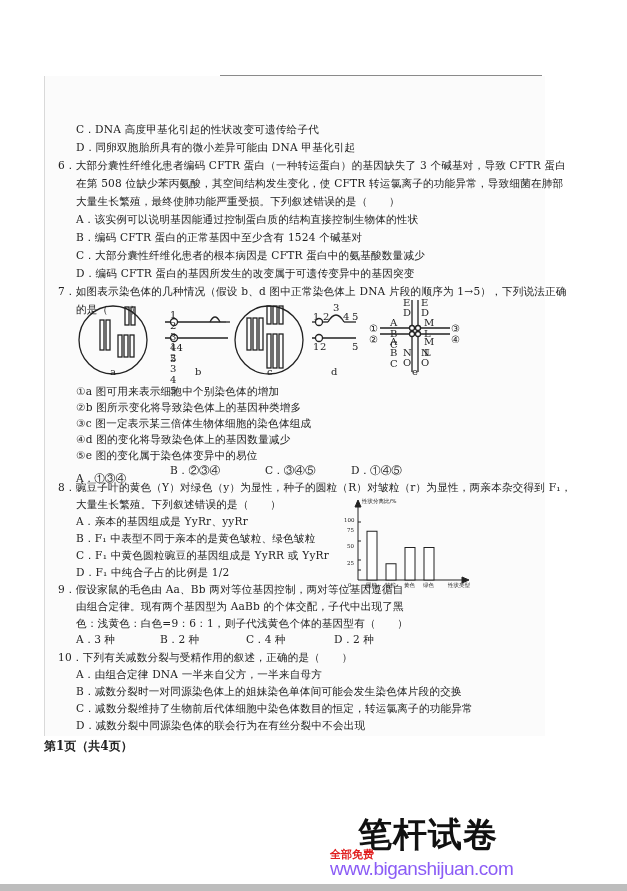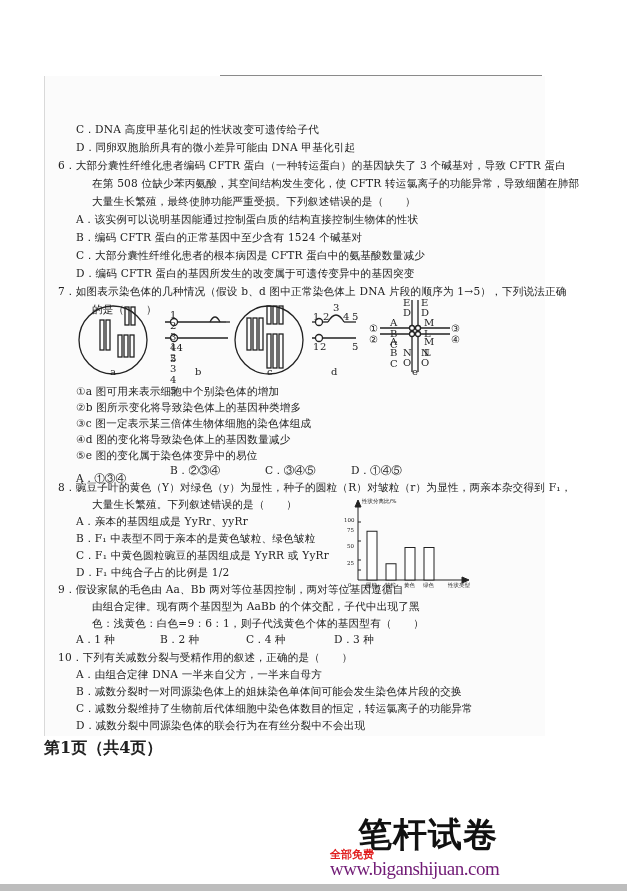"在第 508 位缺少苯丙氨酸，其空间结构发生变化，使 CFTR" .qc { margin-left: 16px -> none }
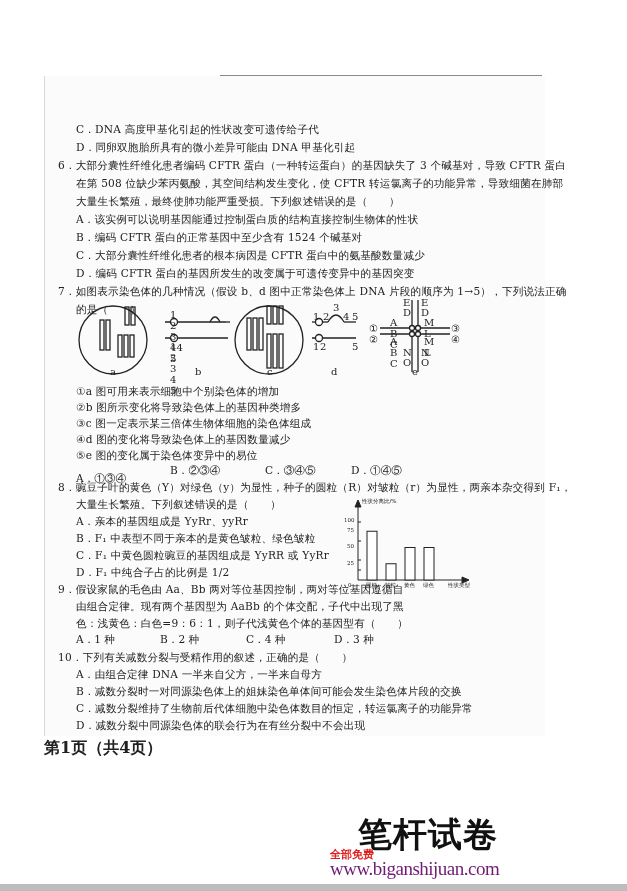"A．1 种" div.row4 { text: 1 -> 3 }
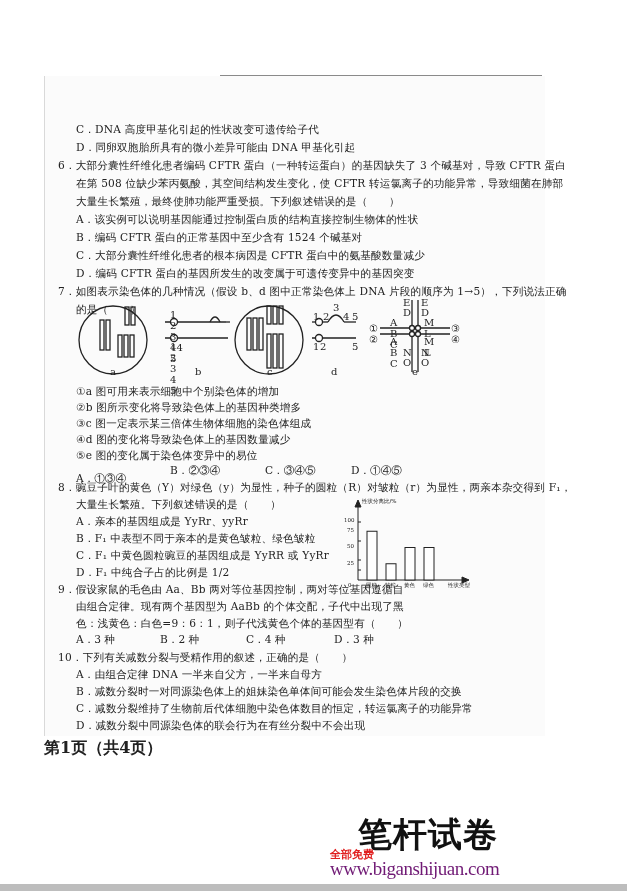"D．3 种" div.row4 { text: 3 -> 2 }
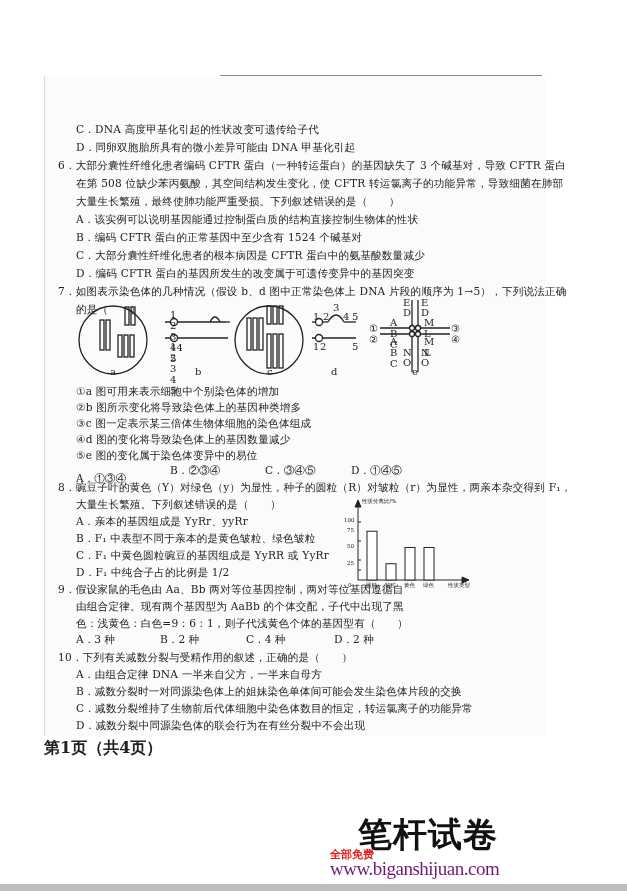"第1页（共4页）" .footer { font-size: 16px -> 12px }
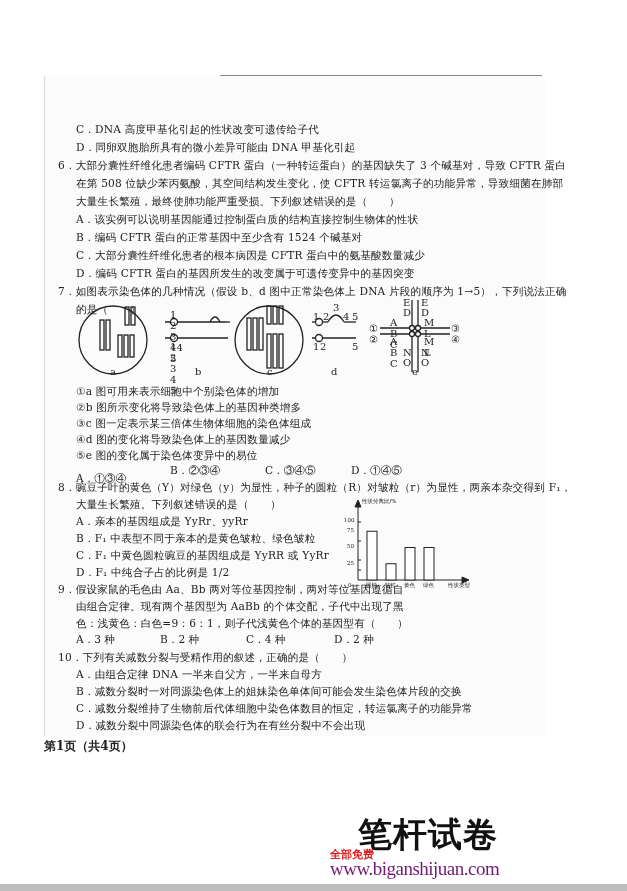"www.biganshijuan.com" .wm-url { color: #701a75 -> #8b5cf6; font-family: Liberation Serif, serif -> Liberation Sans, sans-serif }
